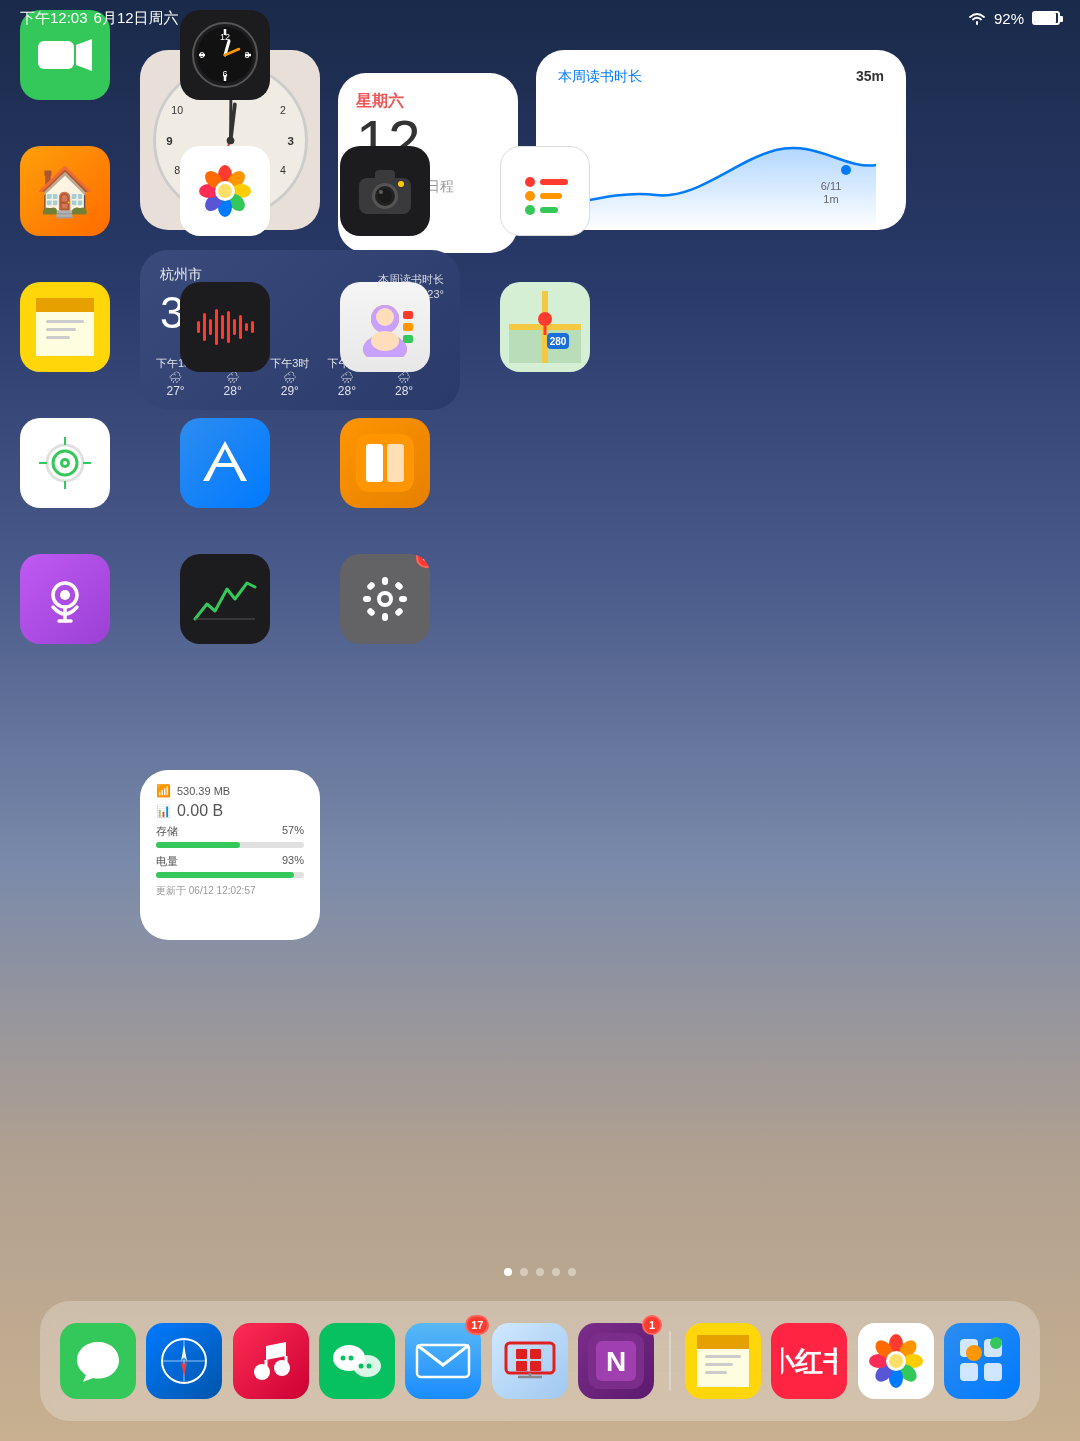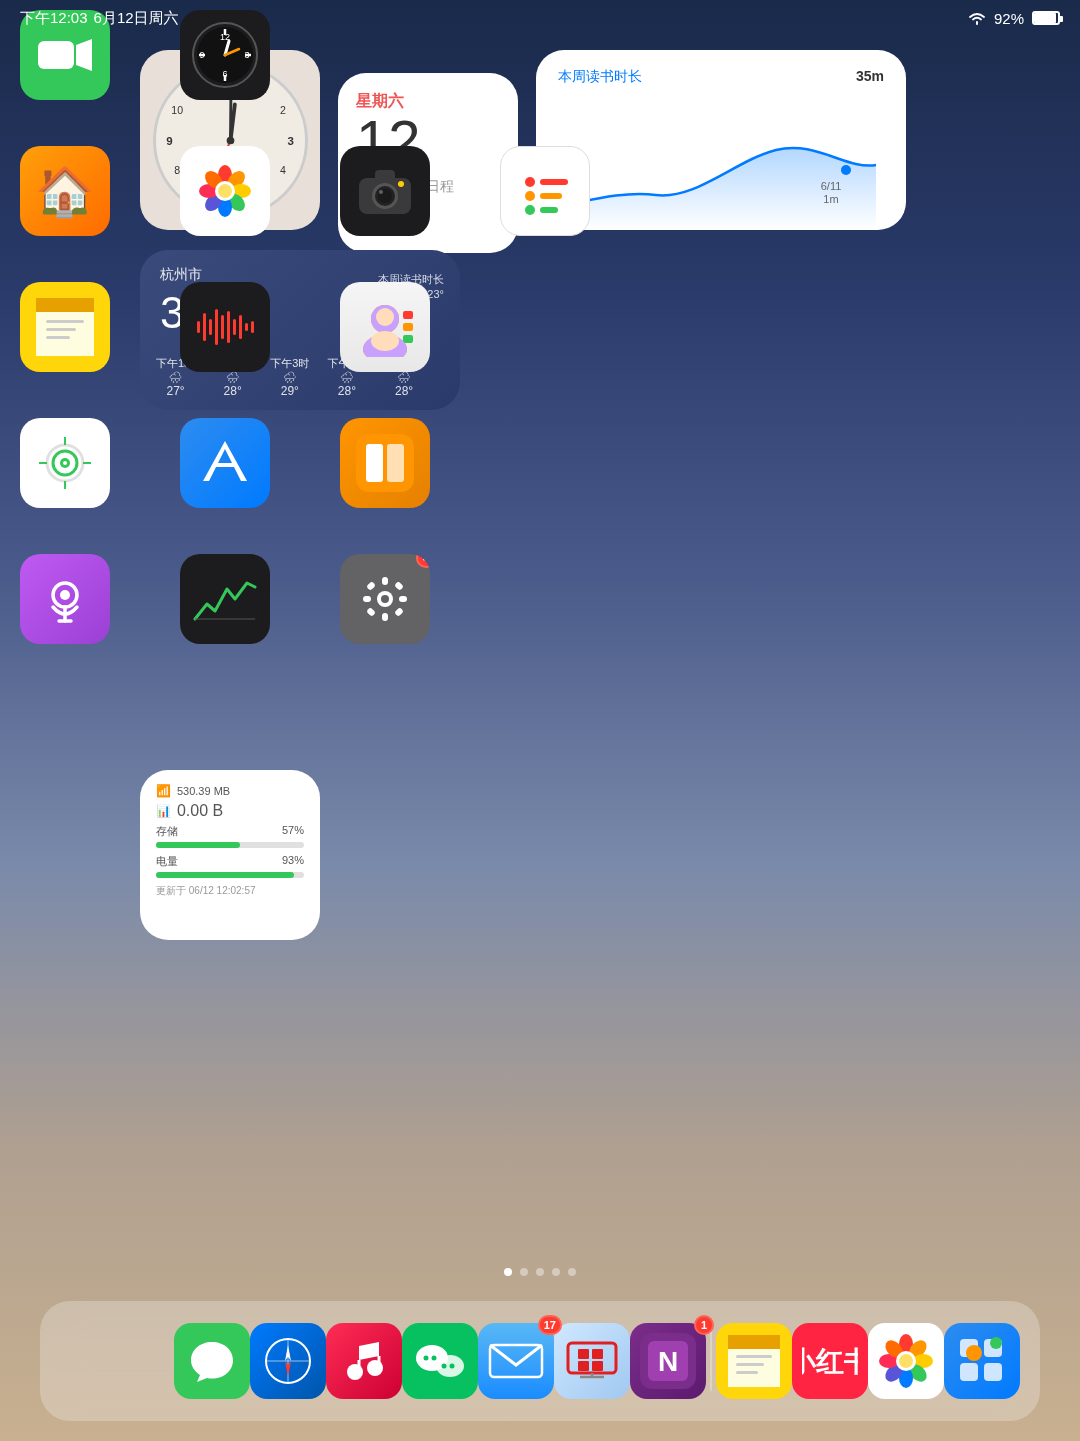"280" div.app-item { html: none -> <div> <div> <svg> <rect></rect> <rect></rect> <path></path> <path></path> <rect></rect> <text>280</text> <circle></circle> <path></path> </svg> </div> <span>地图</span> </div> }
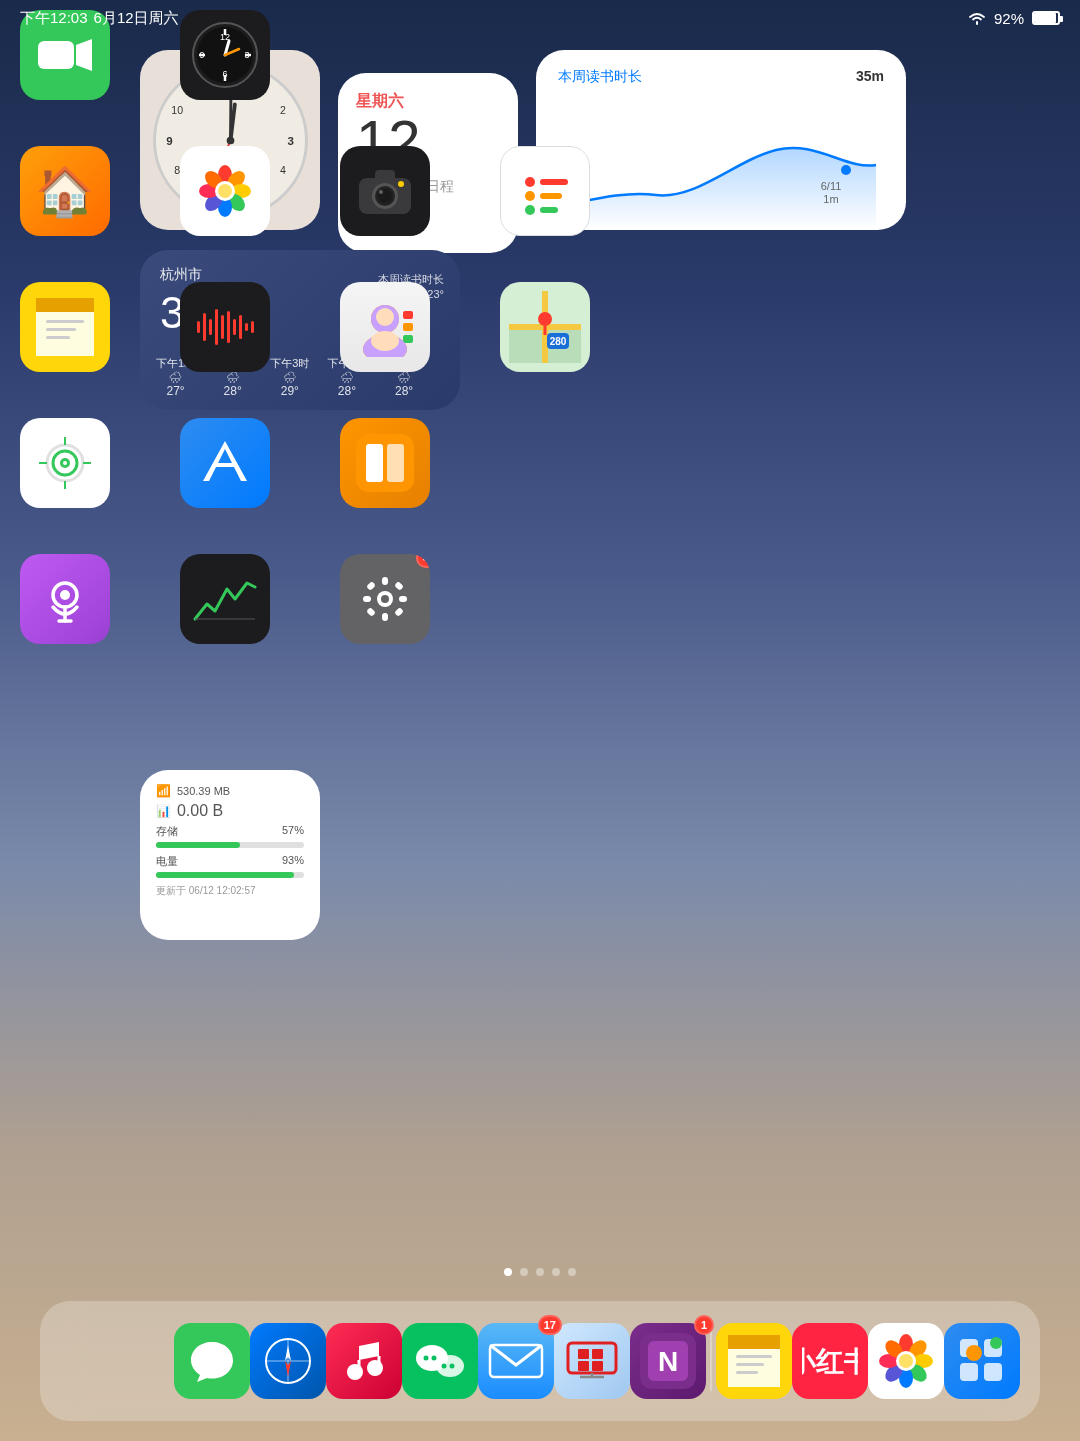"17" #dock { justify-content: flex-end -> space-between }
